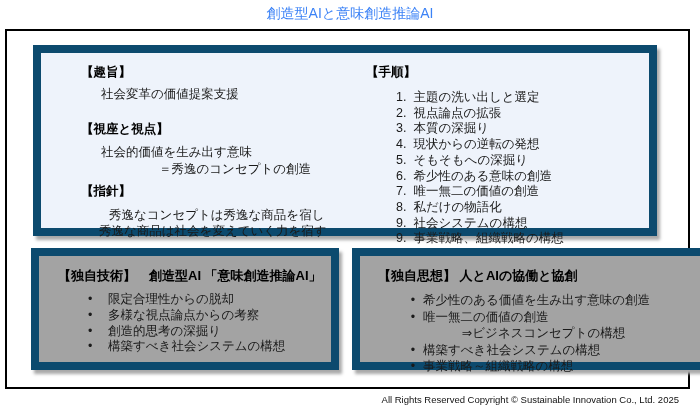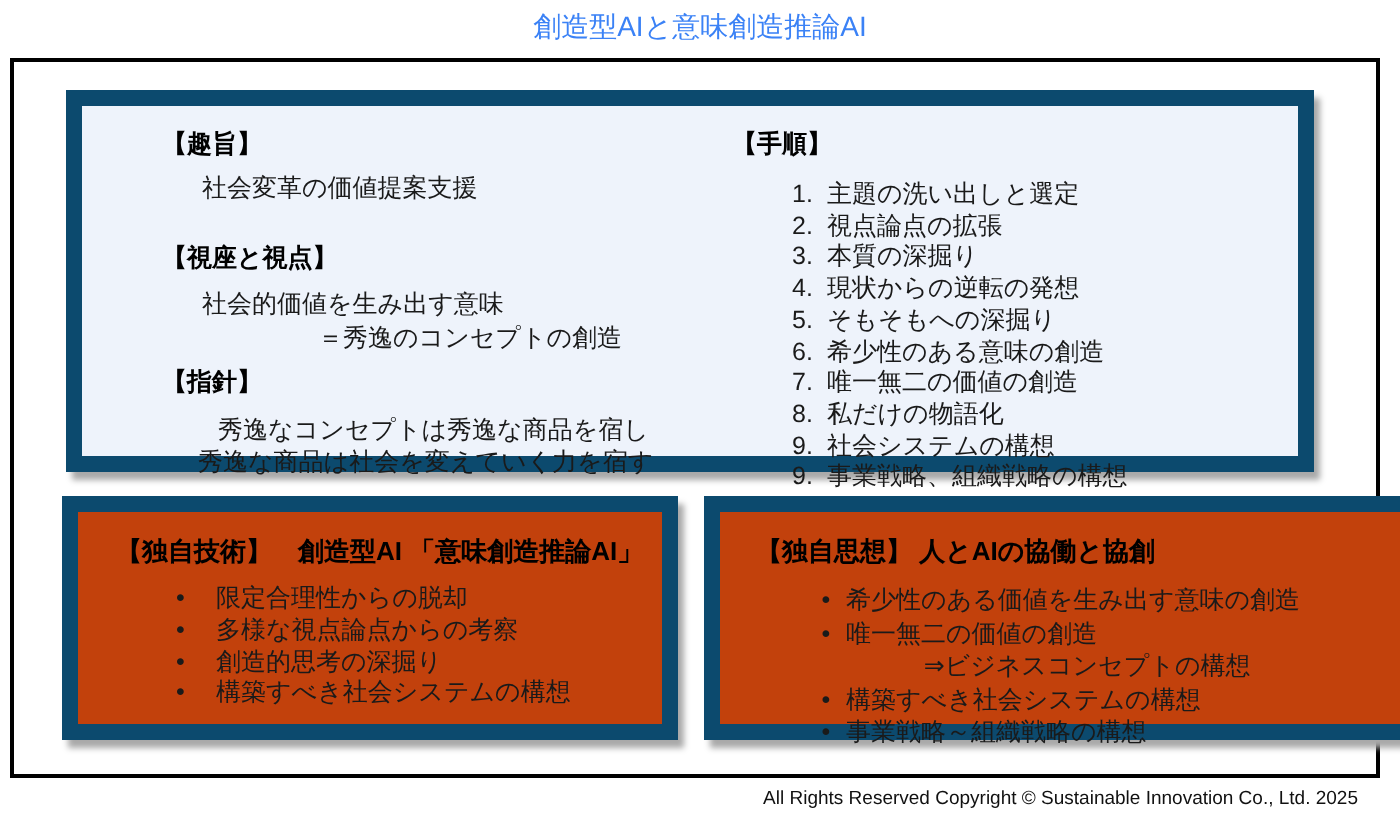"【独自技術】 創造型AI 「意味創造推論AI」" .green-panel { background: #c2410c -> #a3a3a3 }
